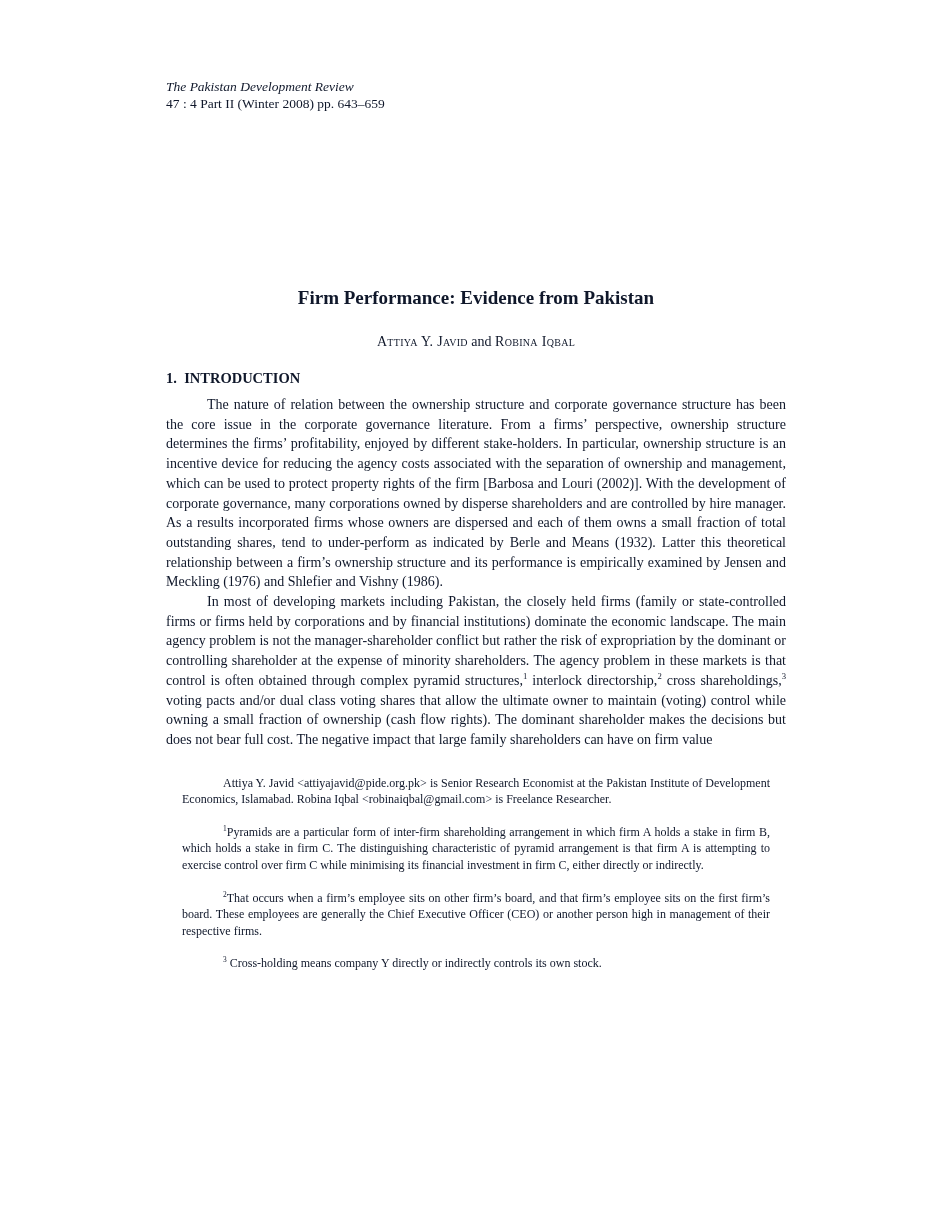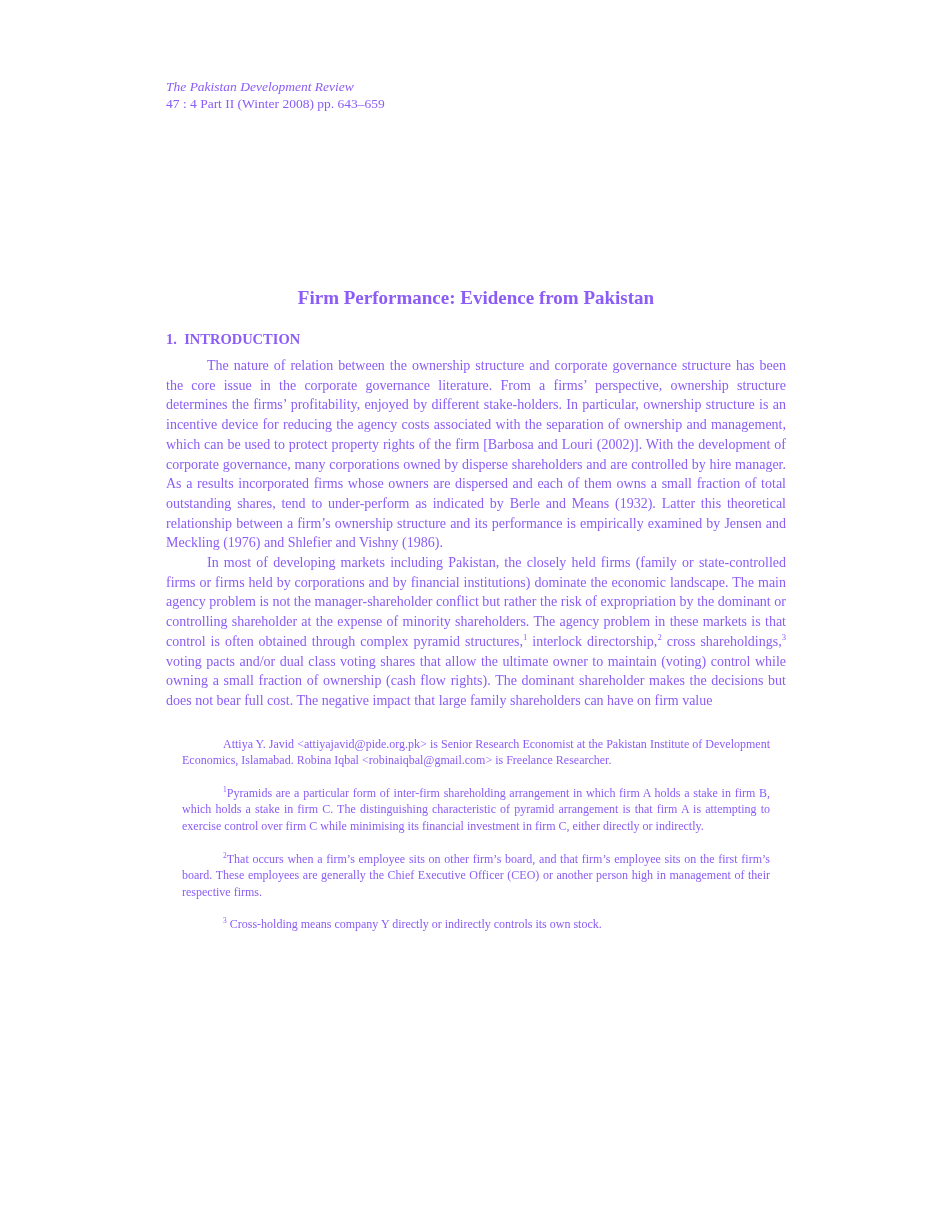"The Pakistan Development Review" .page { color: #8b5cf6 -> #0f172a }
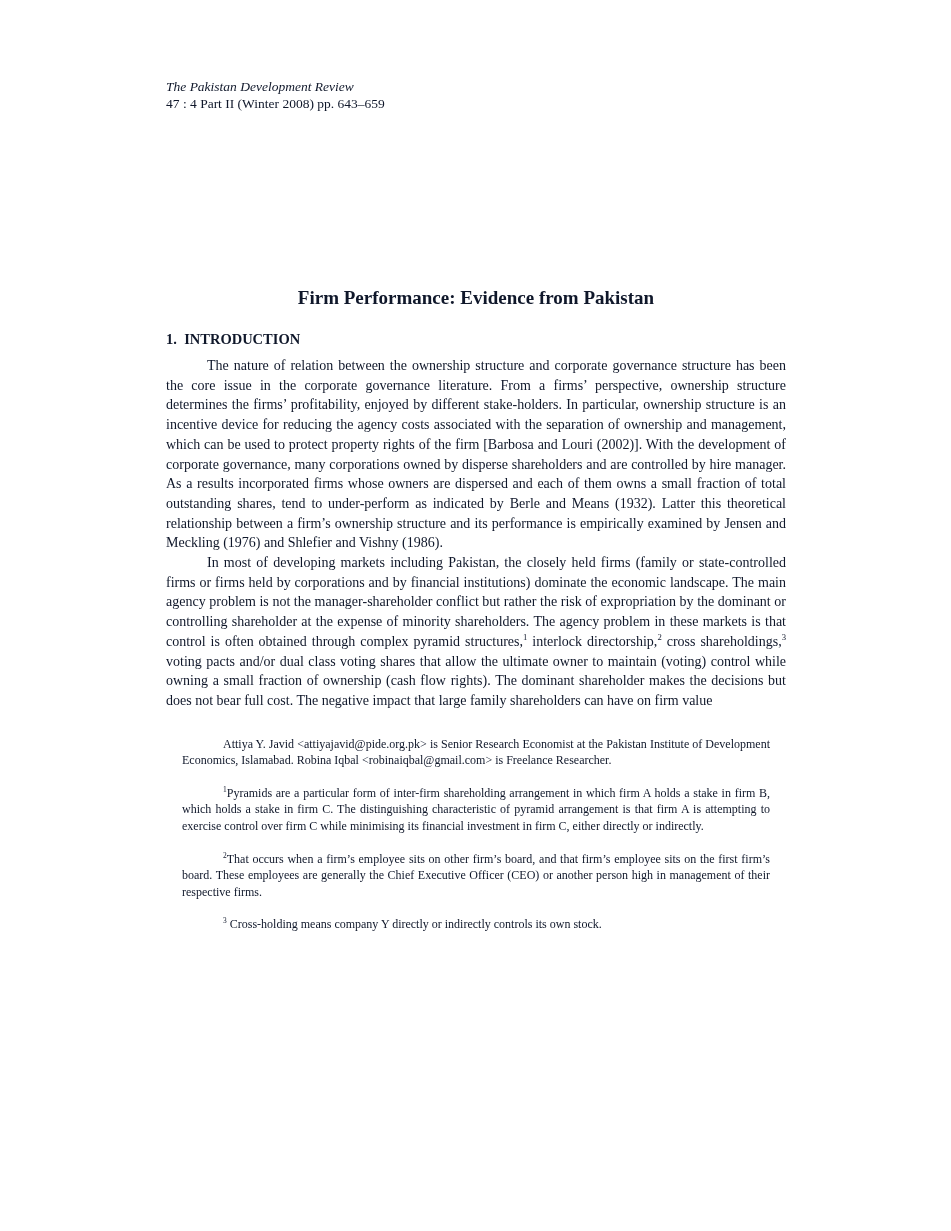"Attiya Y. Javid and Robina" div.authors { html: none -> <div> <span>Attiya Y. Javid</span><span> and </span><span>Robina Iqbal</span> </div> }
